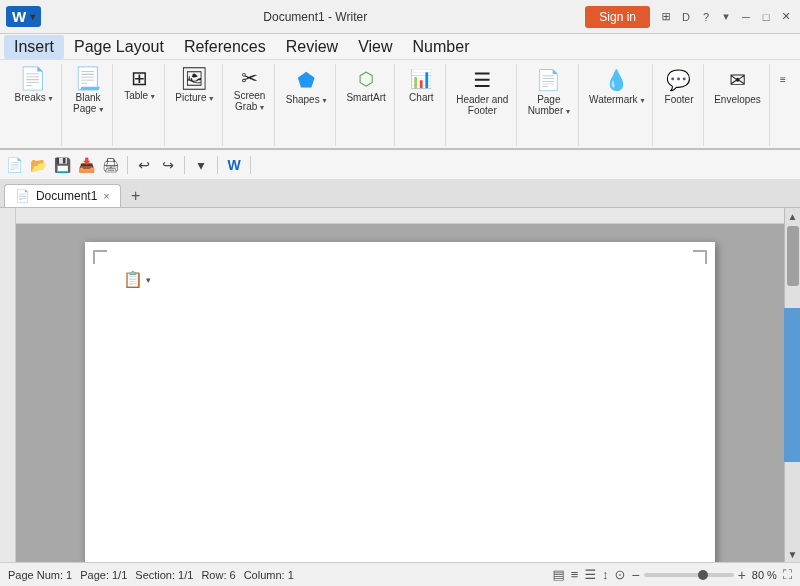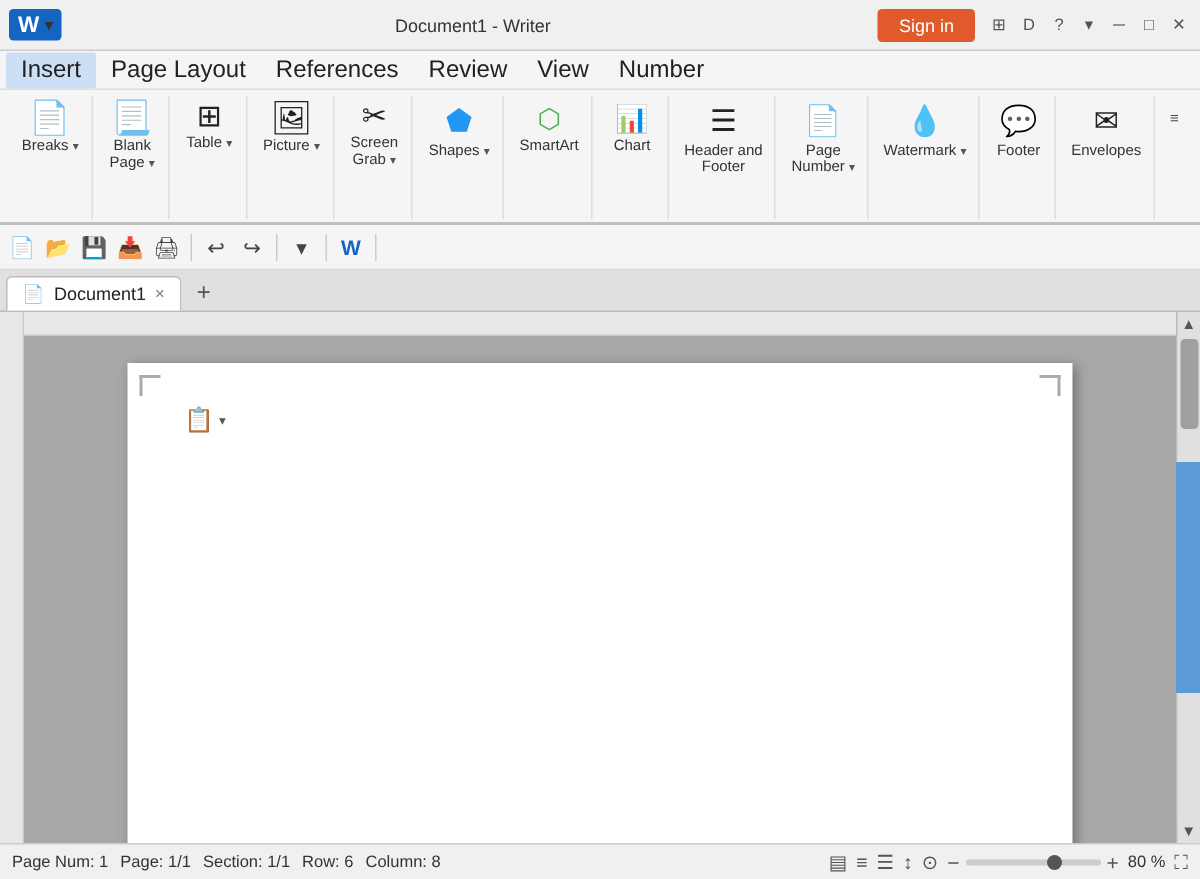"Column: 8" span { text: 8 -> 1 }
